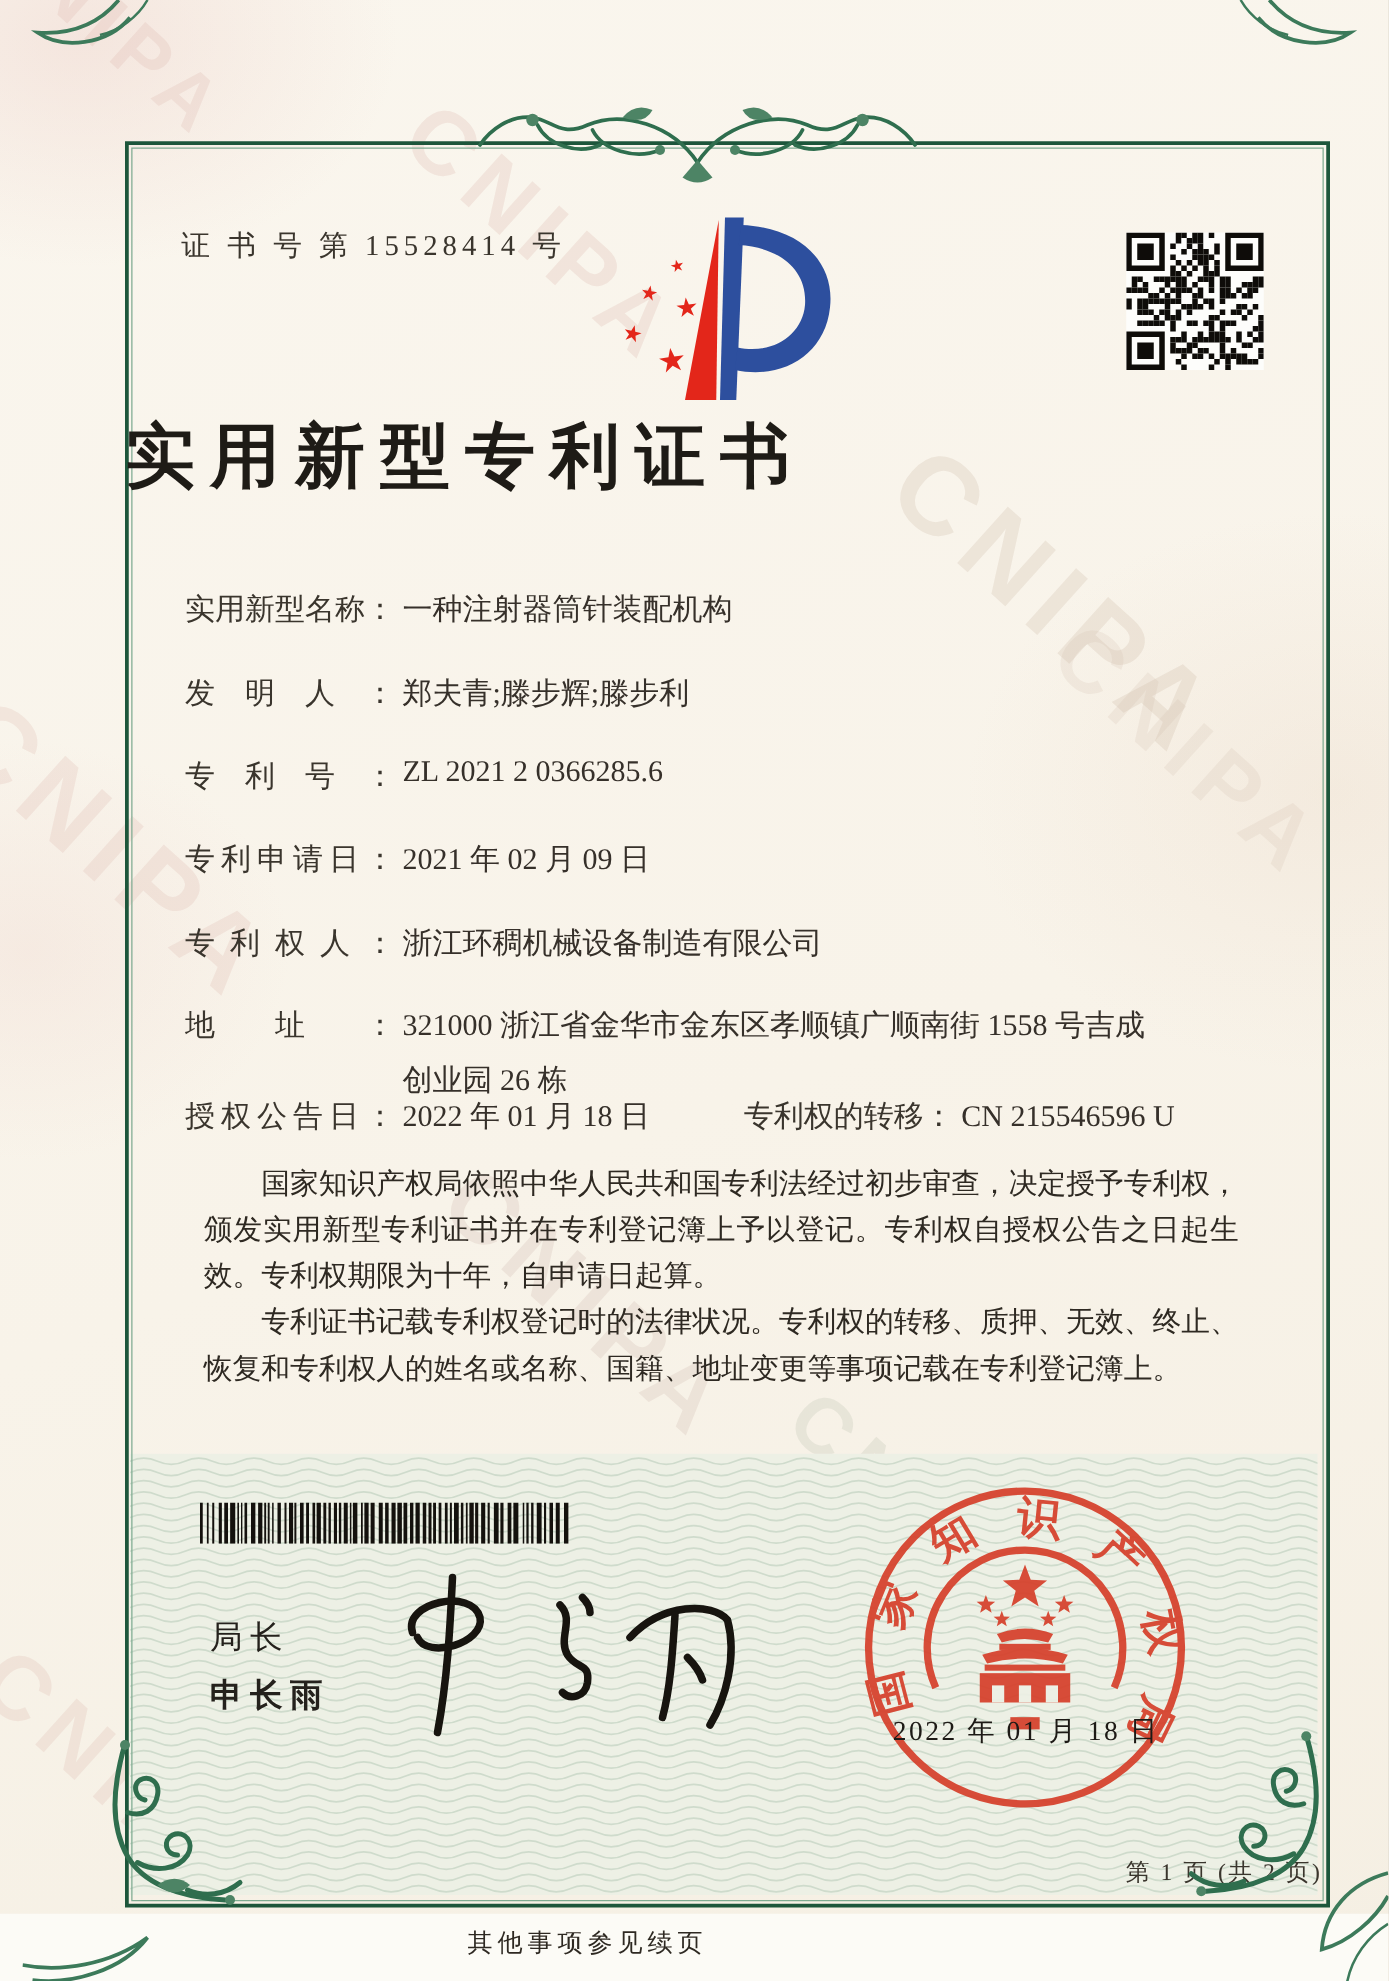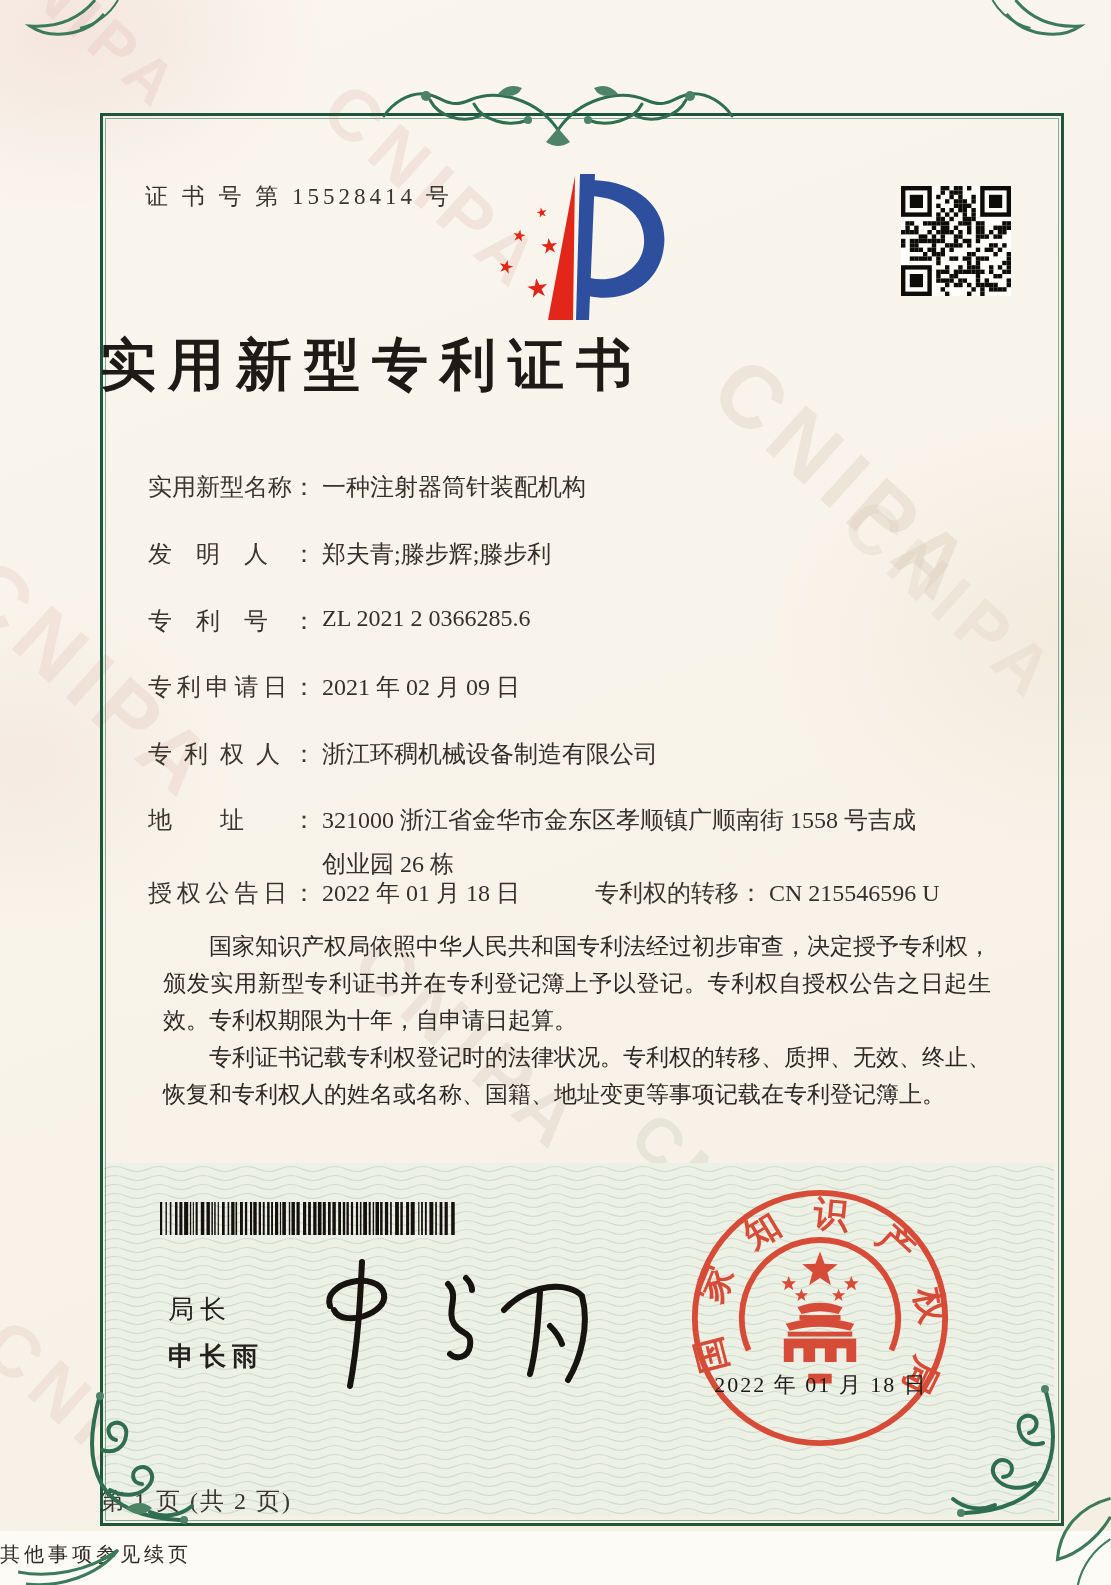"第 1 页 (共 2" .pageno { font-size: 24px -> 19px; text-align: left -> right }
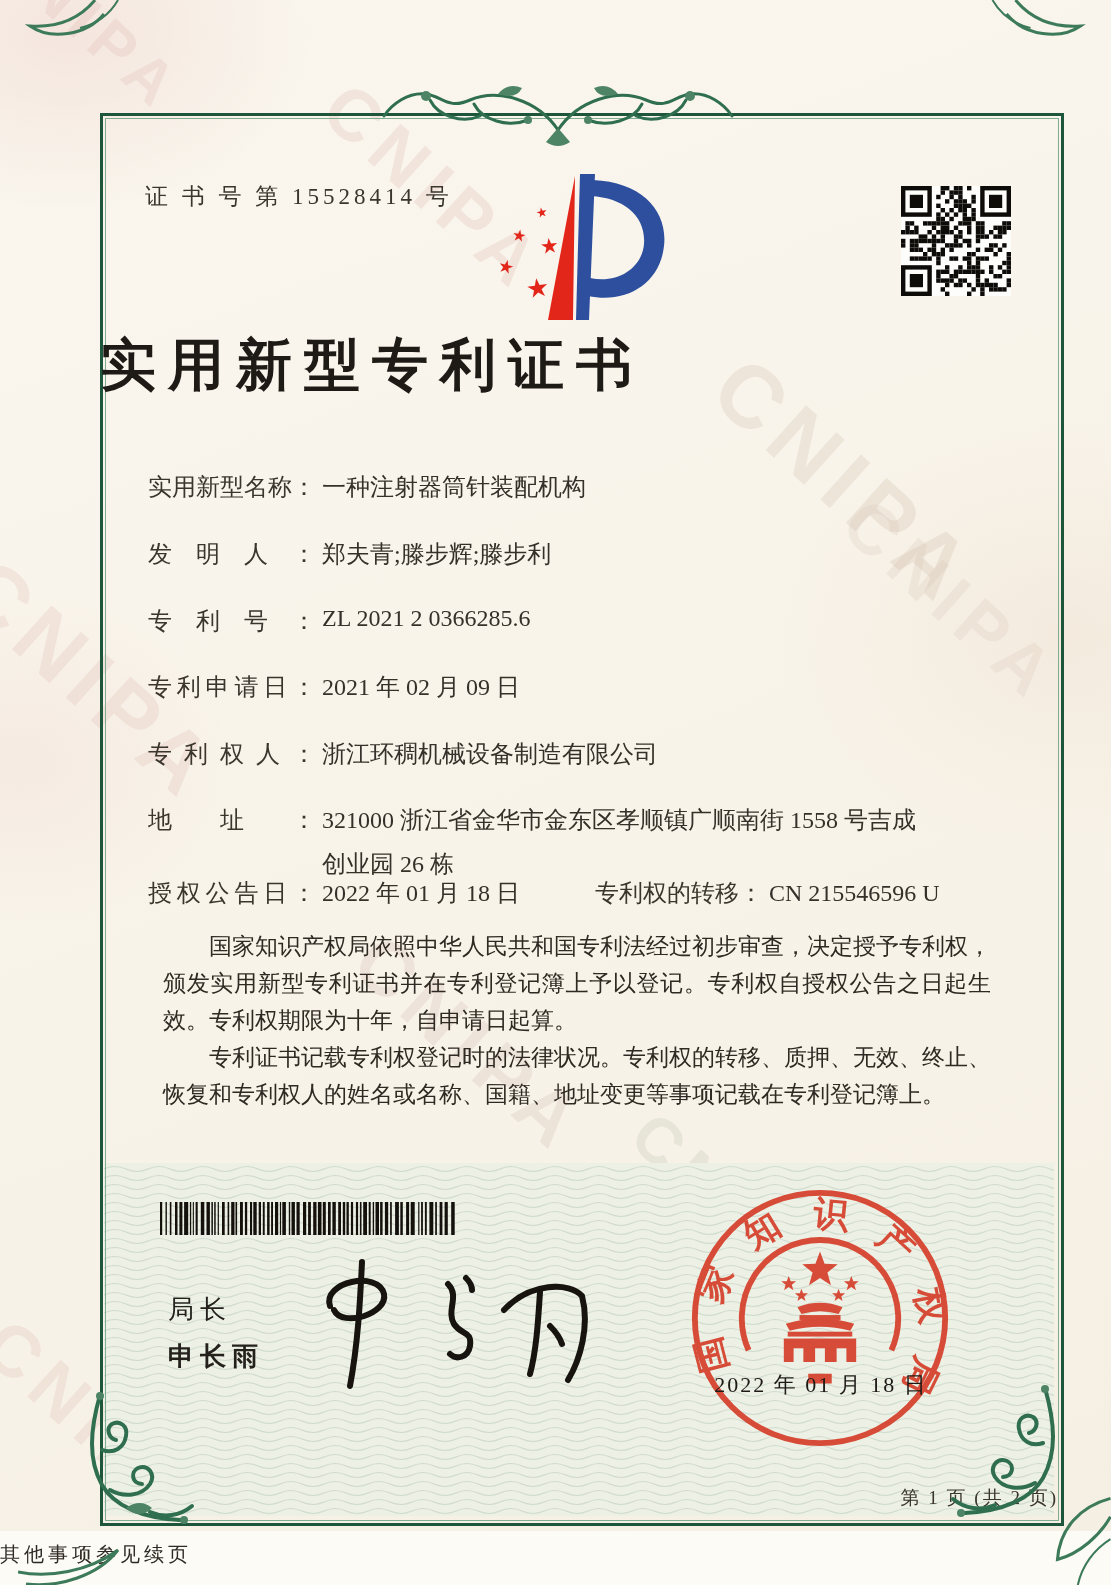"其他事项参见续页" .footnote { text-align: left -> center }
